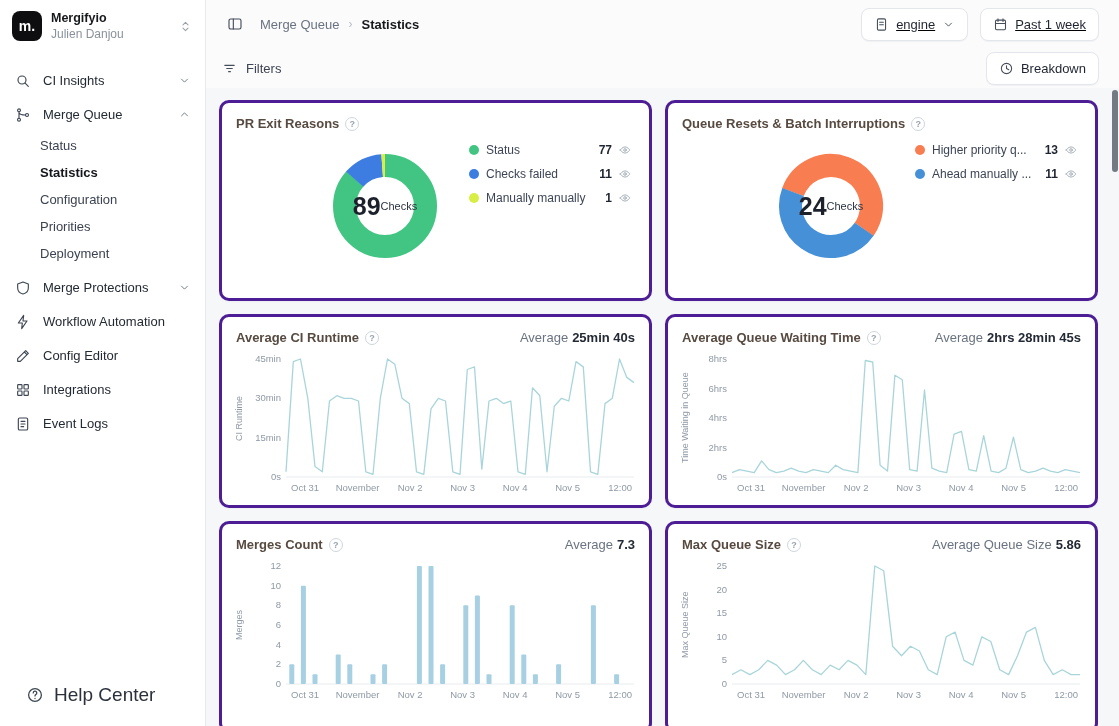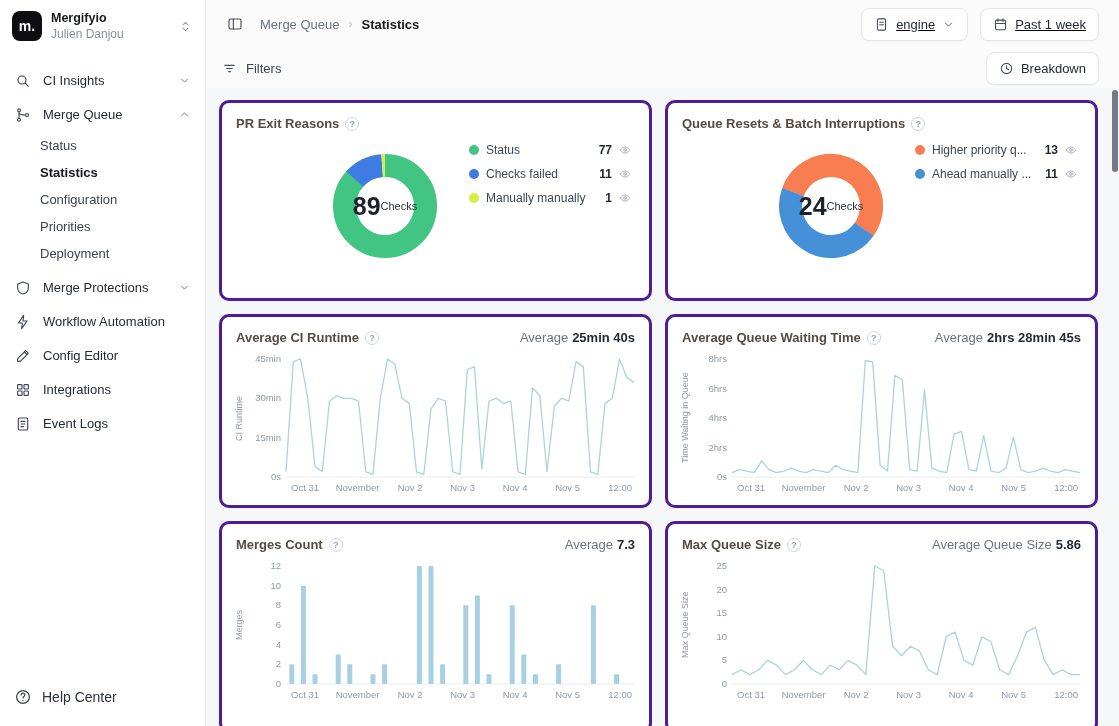"Help Center" .help-row { font-size: 14px -> 19px; left: 0 -> 12px }
